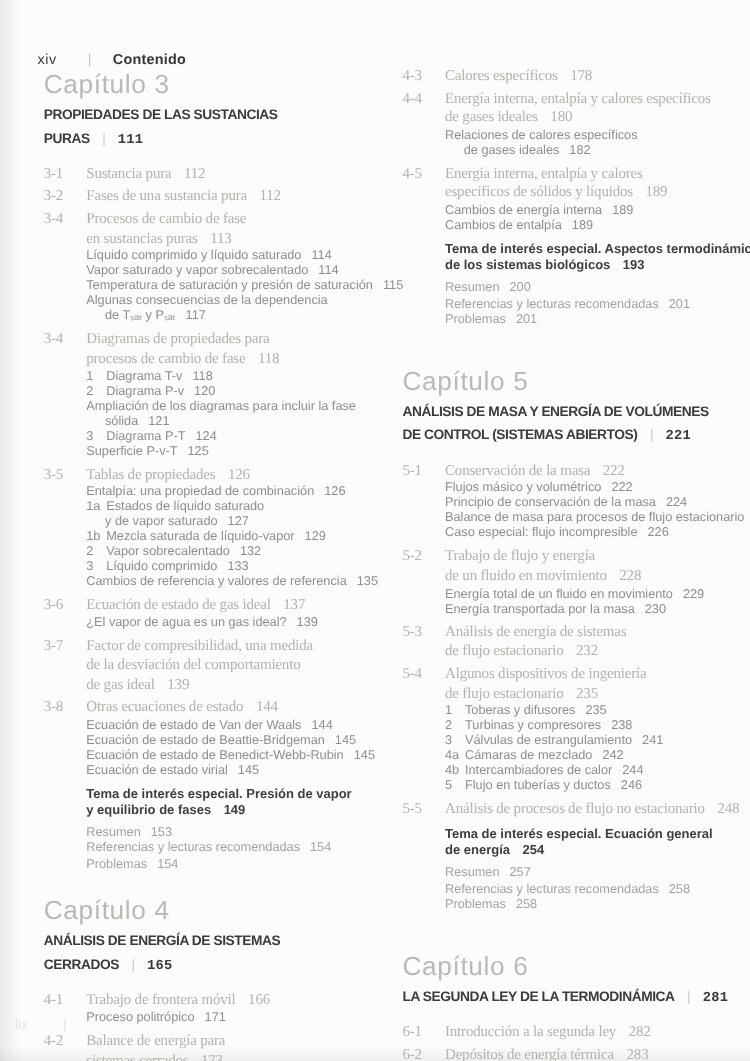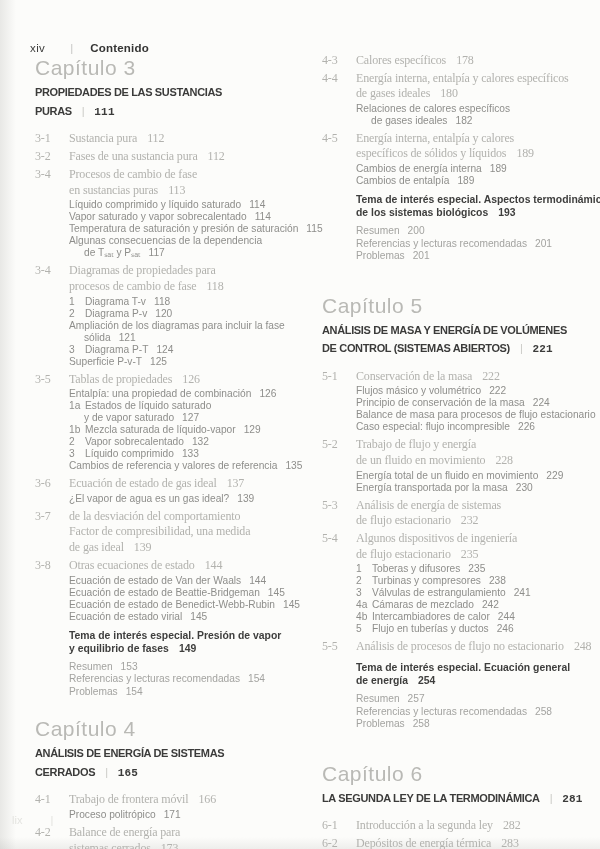"de la desviación del comportamiento" div.sec-line { order: before "Factor de compresibilidad, una medida" -> after "Factor de compresibilidad, una medida" }
